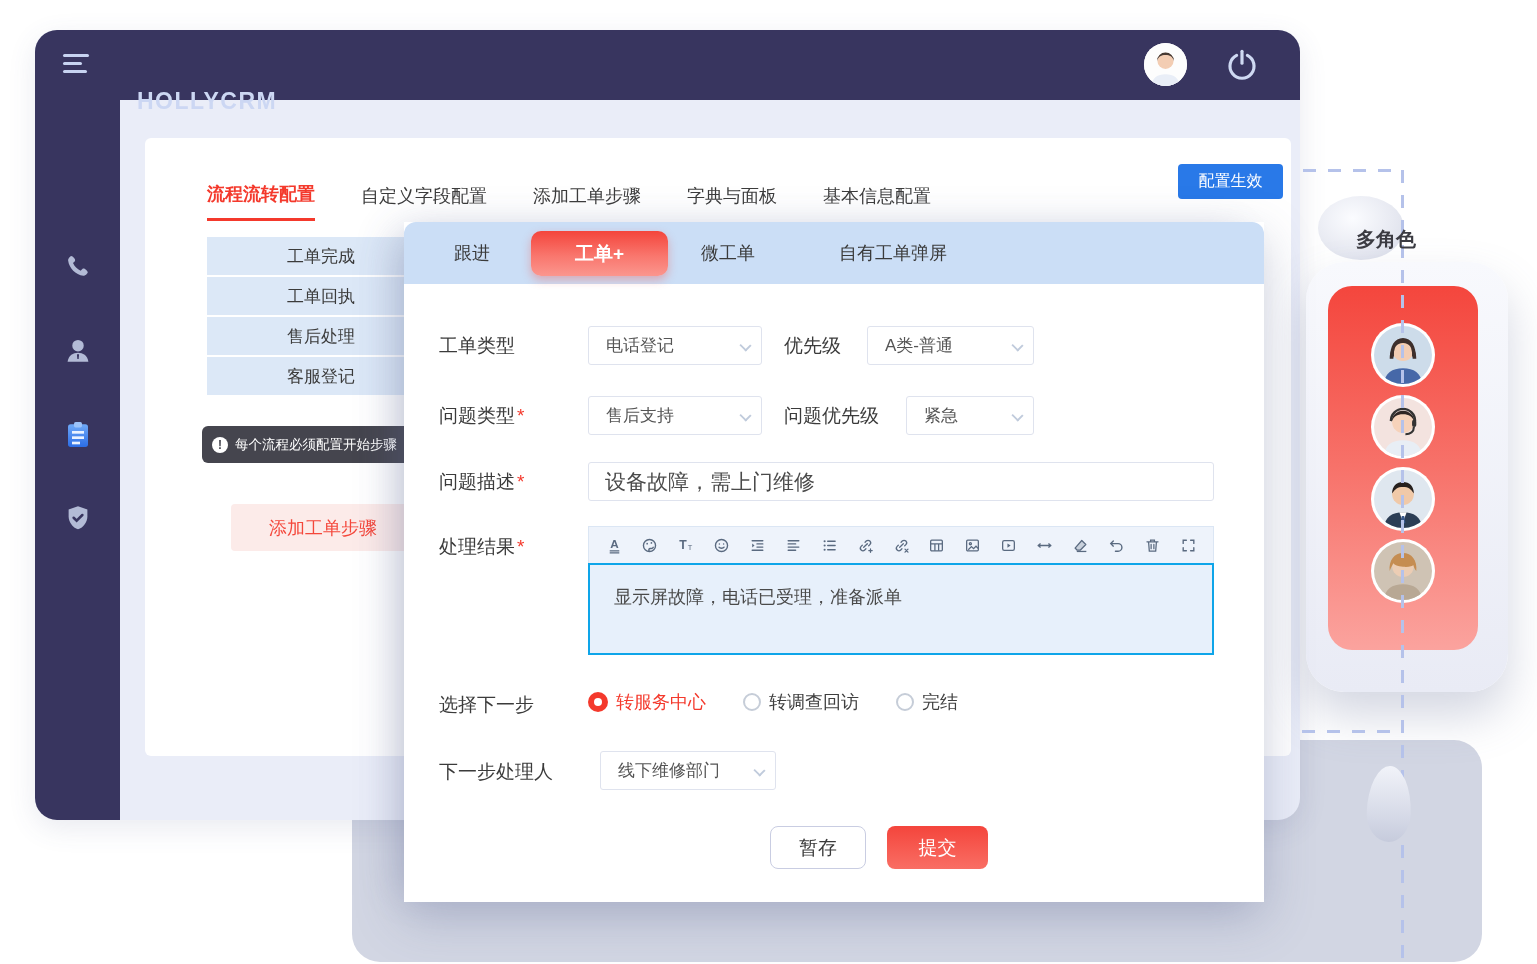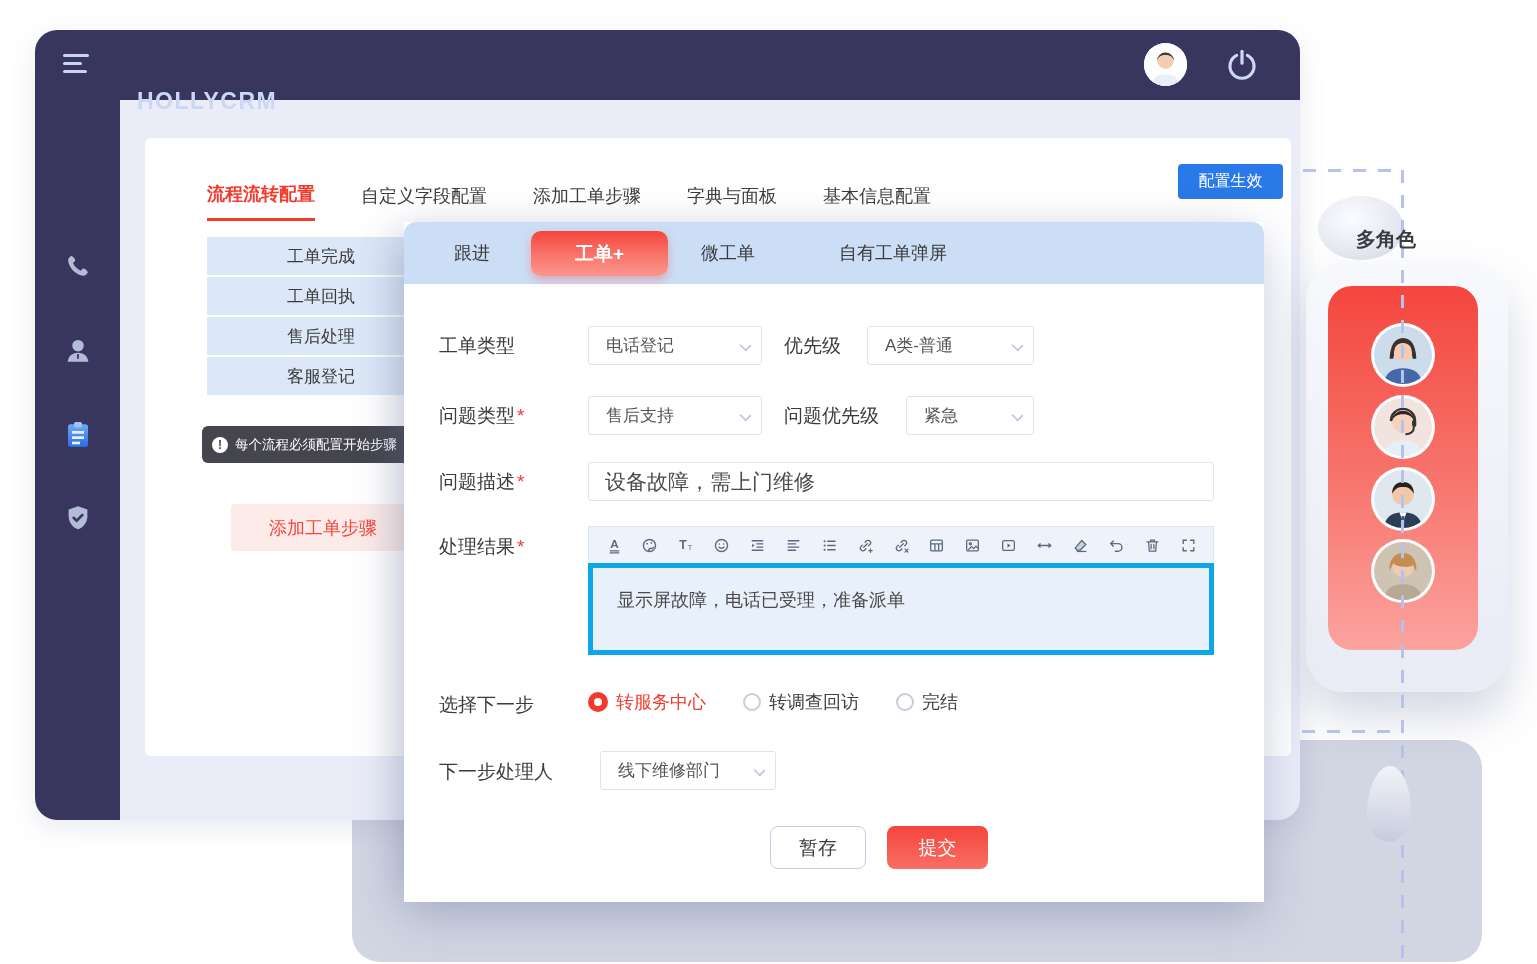"显示屏故障，电话已受理，准备派单" .ed-body { border: 5px solid #0ea5e9 -> 2px solid #0ea5e9 }
